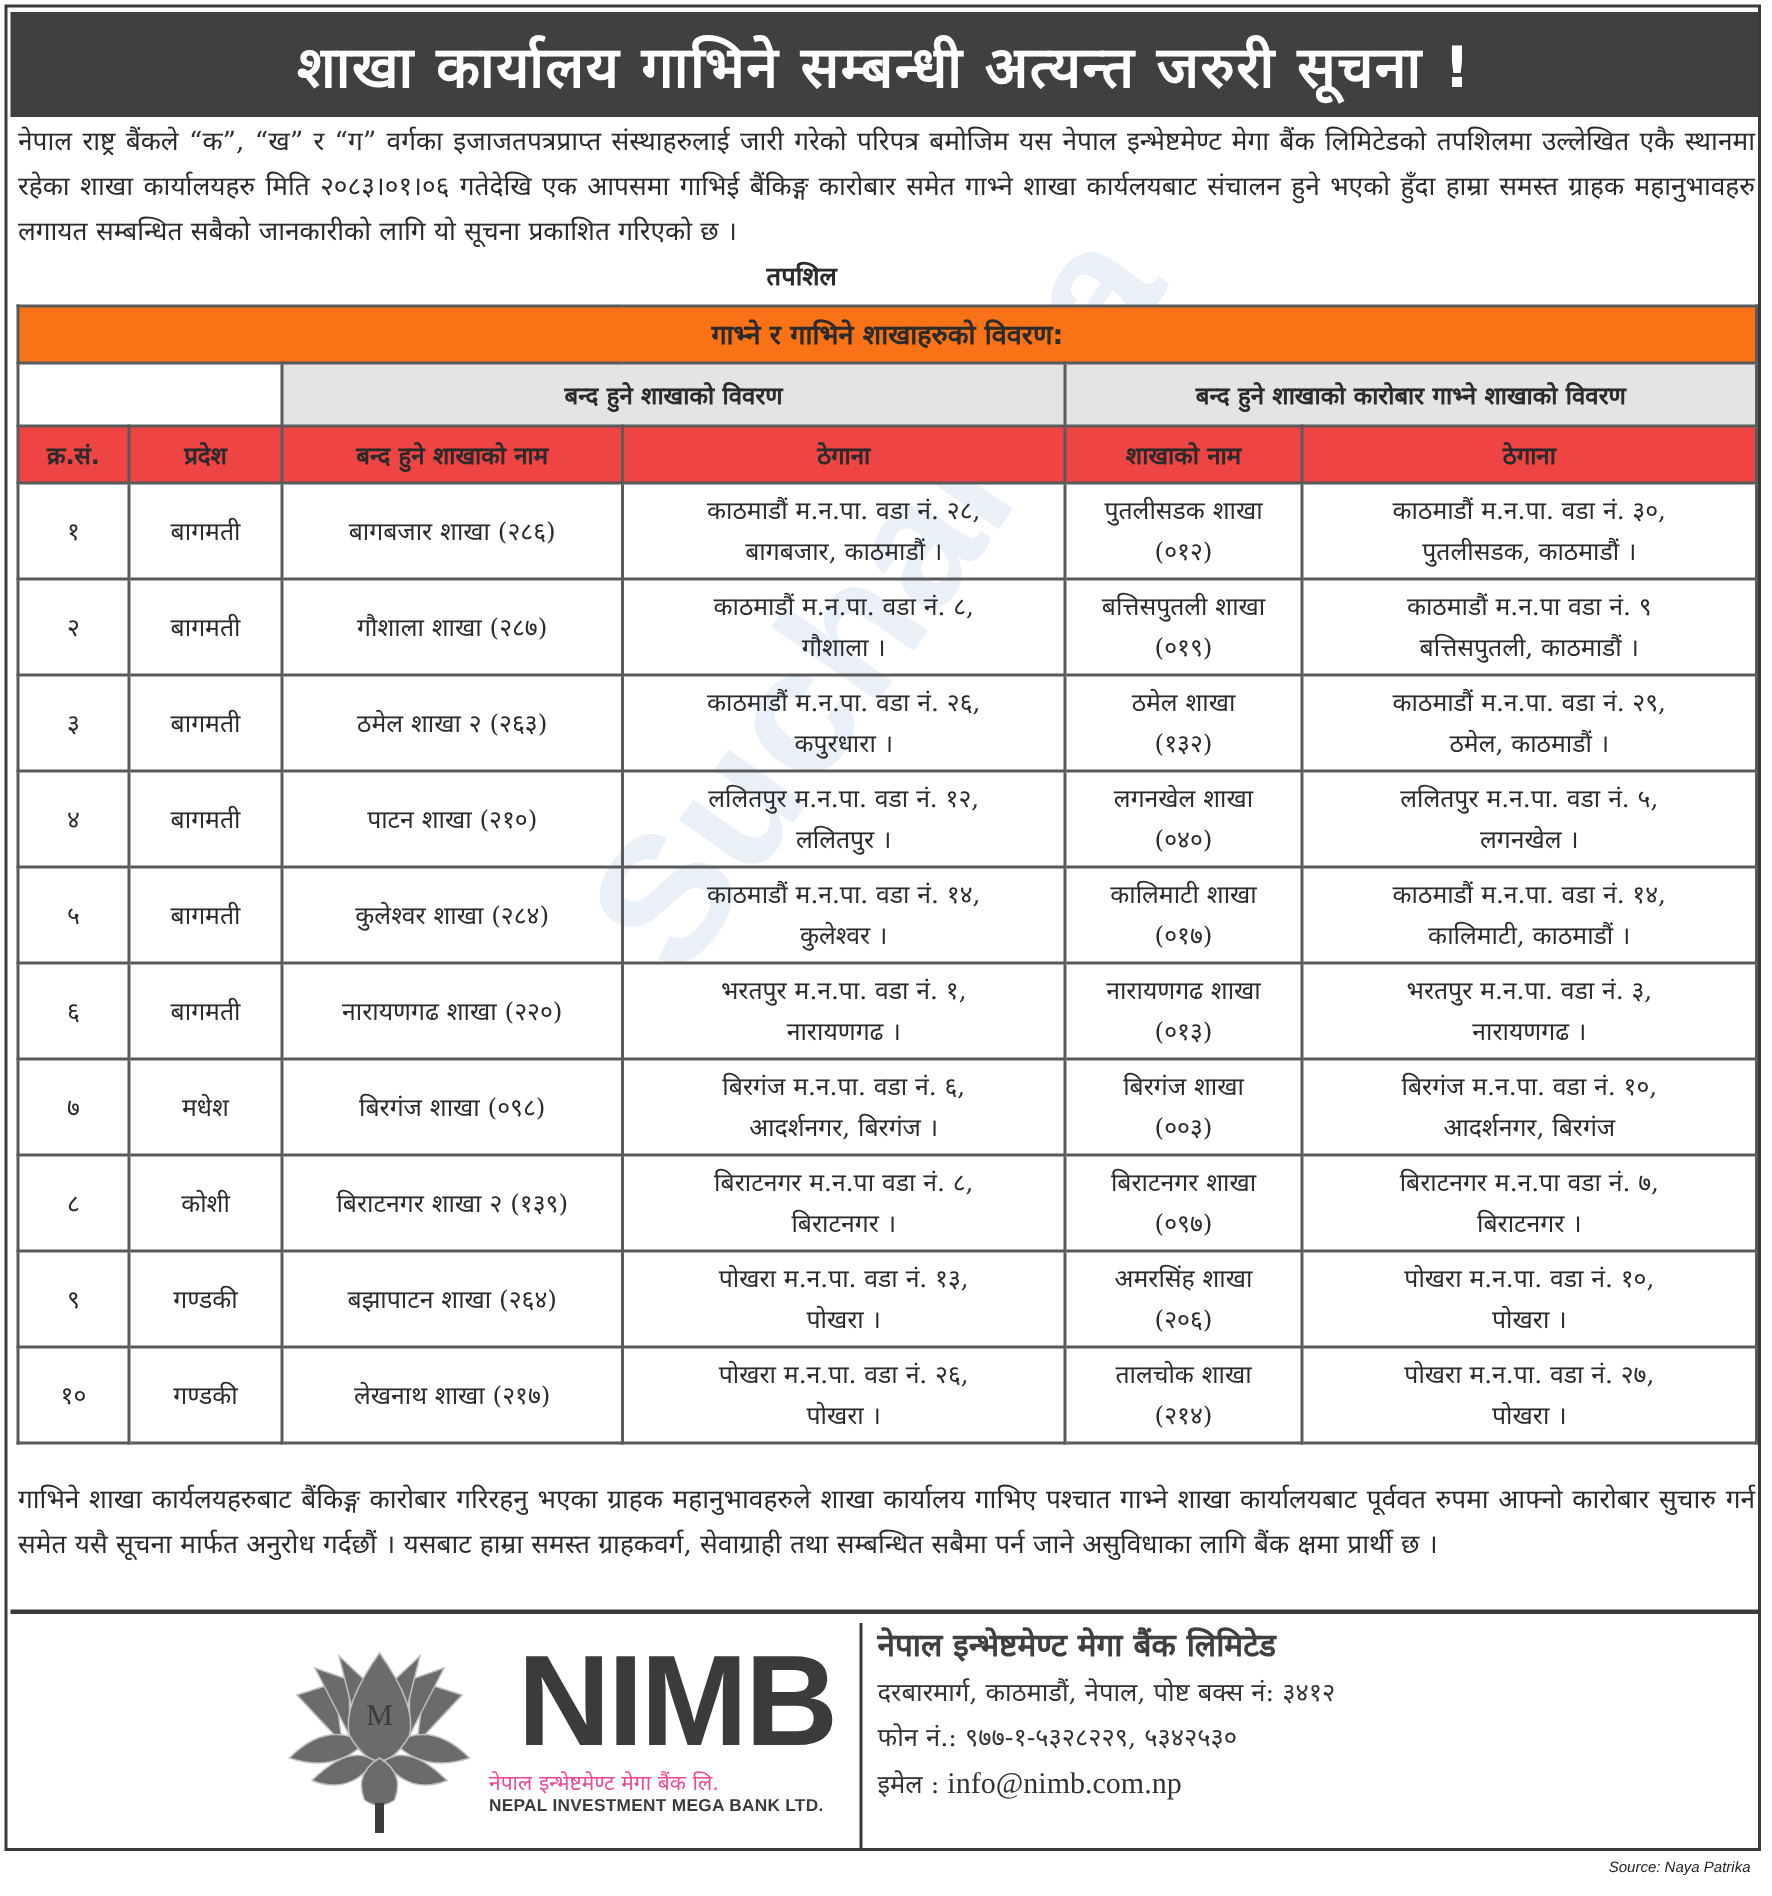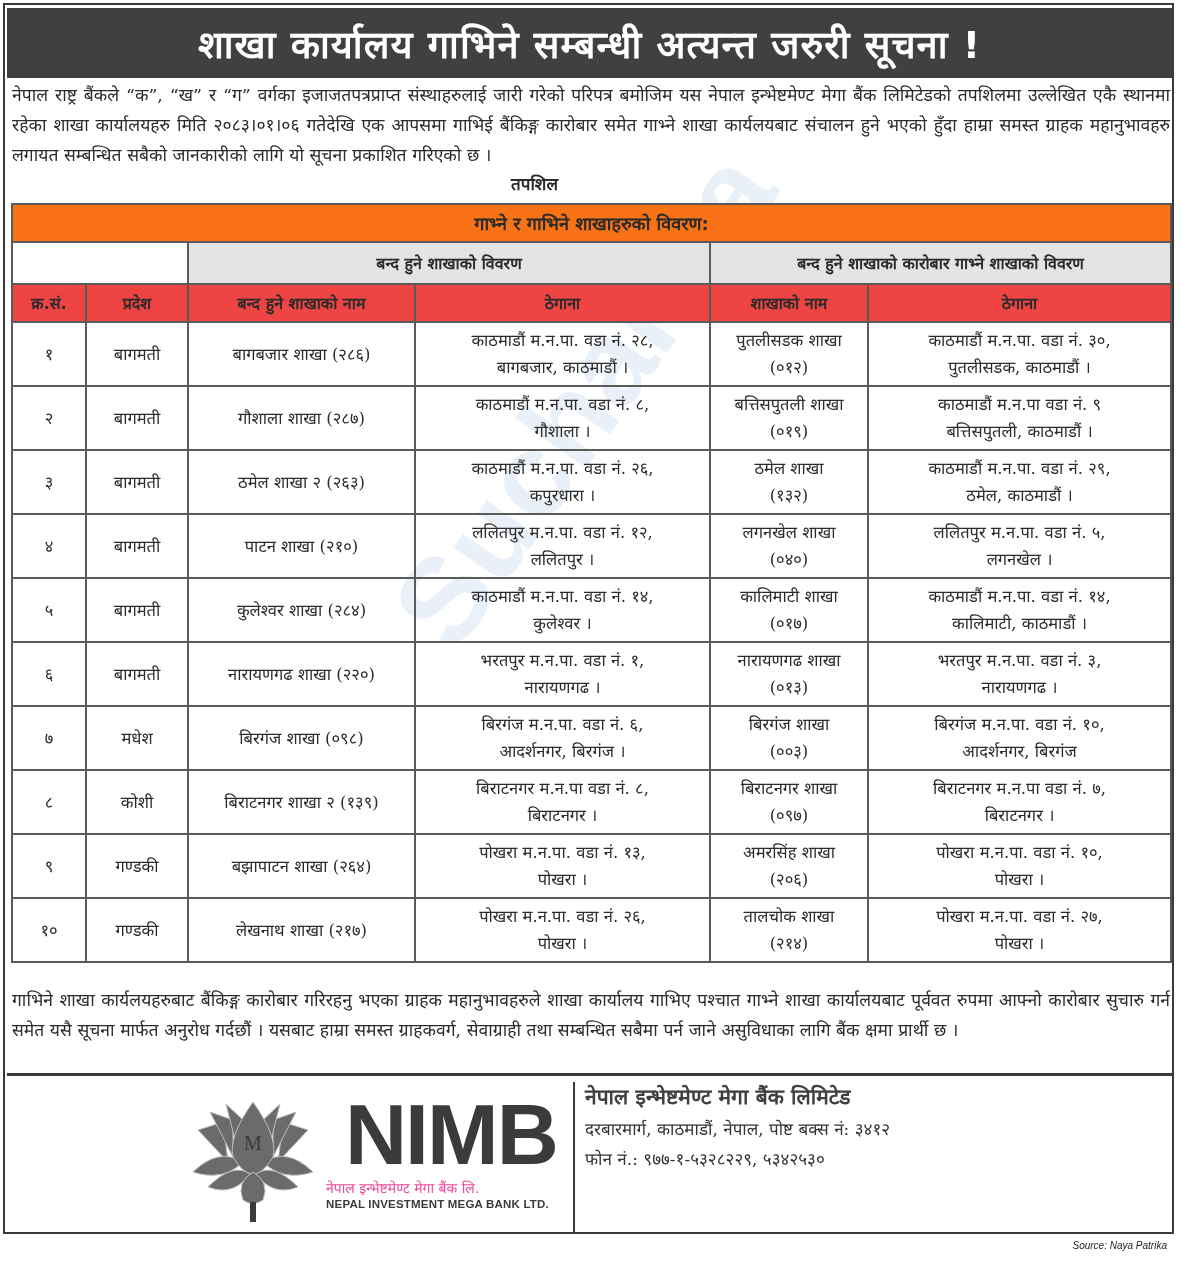"इमेल : info@nimb.com.np" div.line { html: none -> <div> <span>इमेल :</span> <span>info@nimb.com.np</span> </div> }
